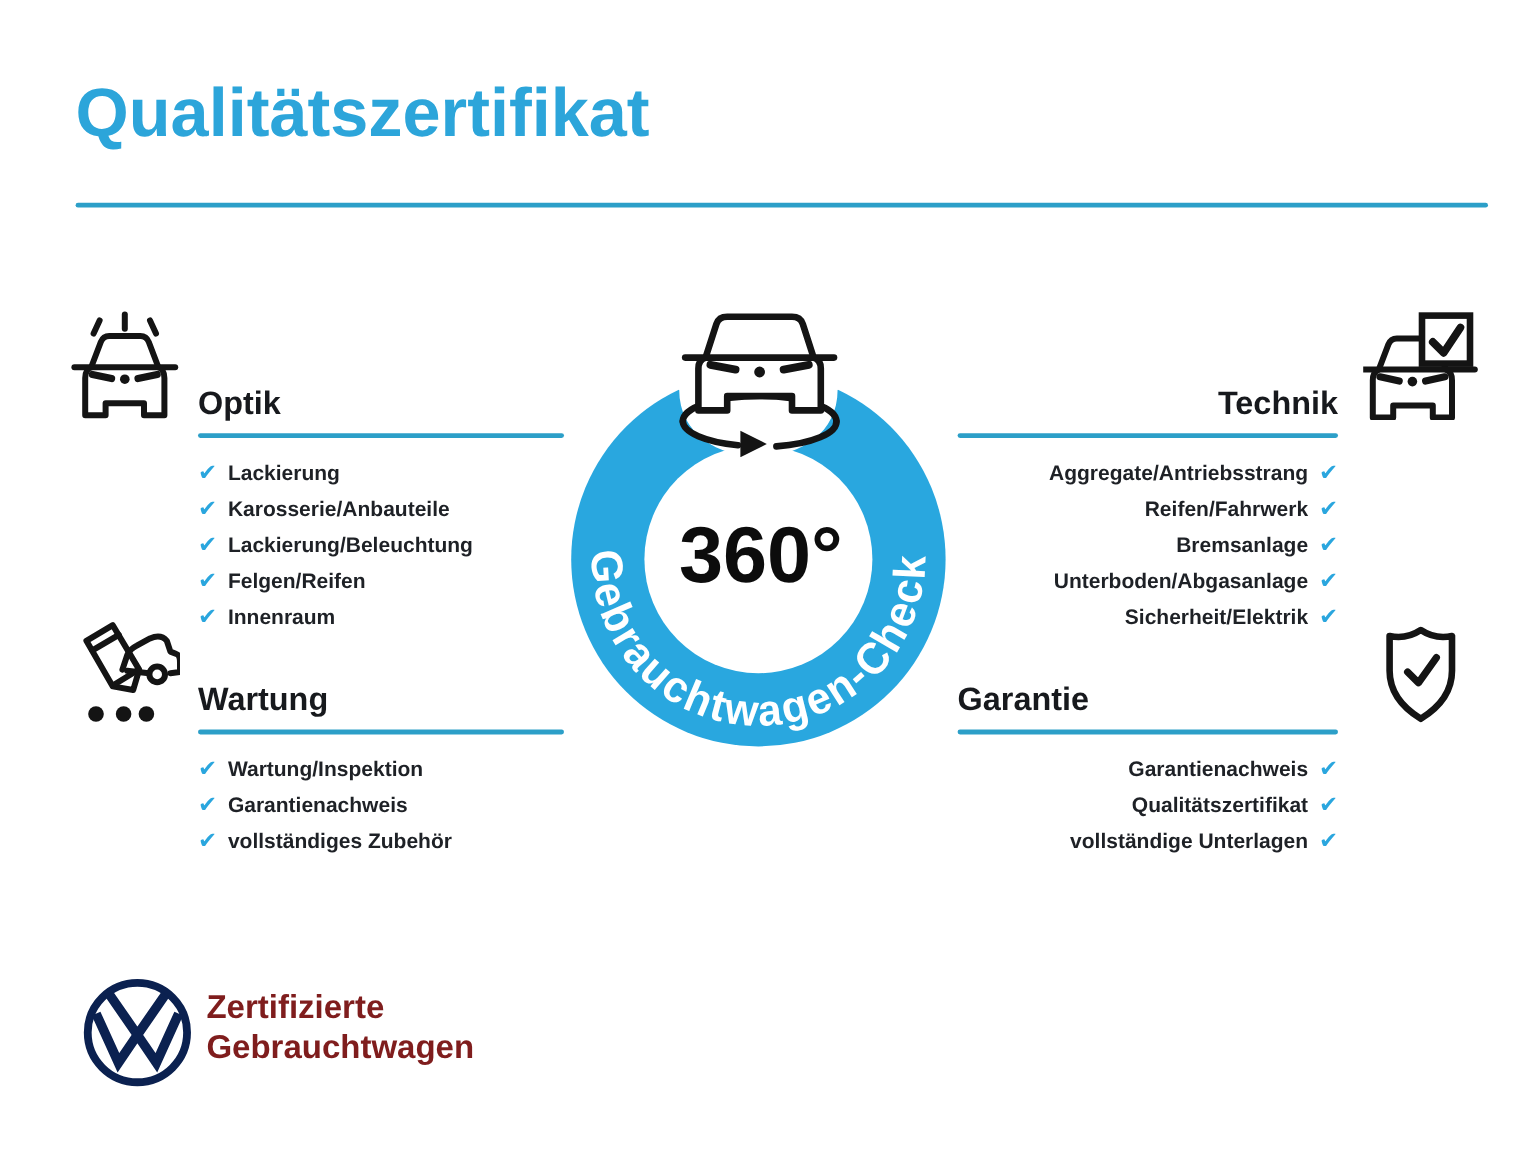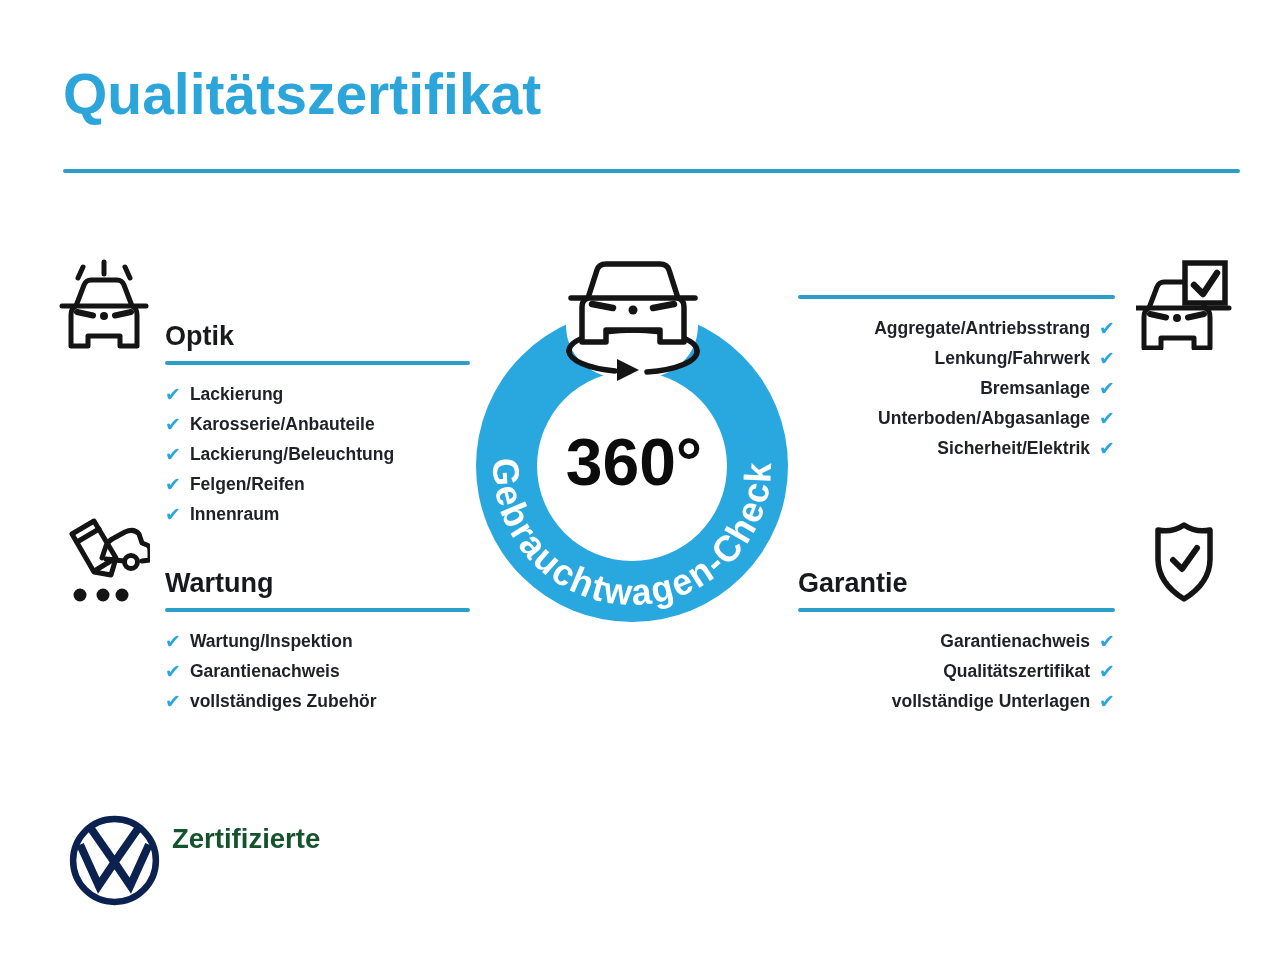"Technik" div.sec-title { html: none -> <div>Technik</div> }
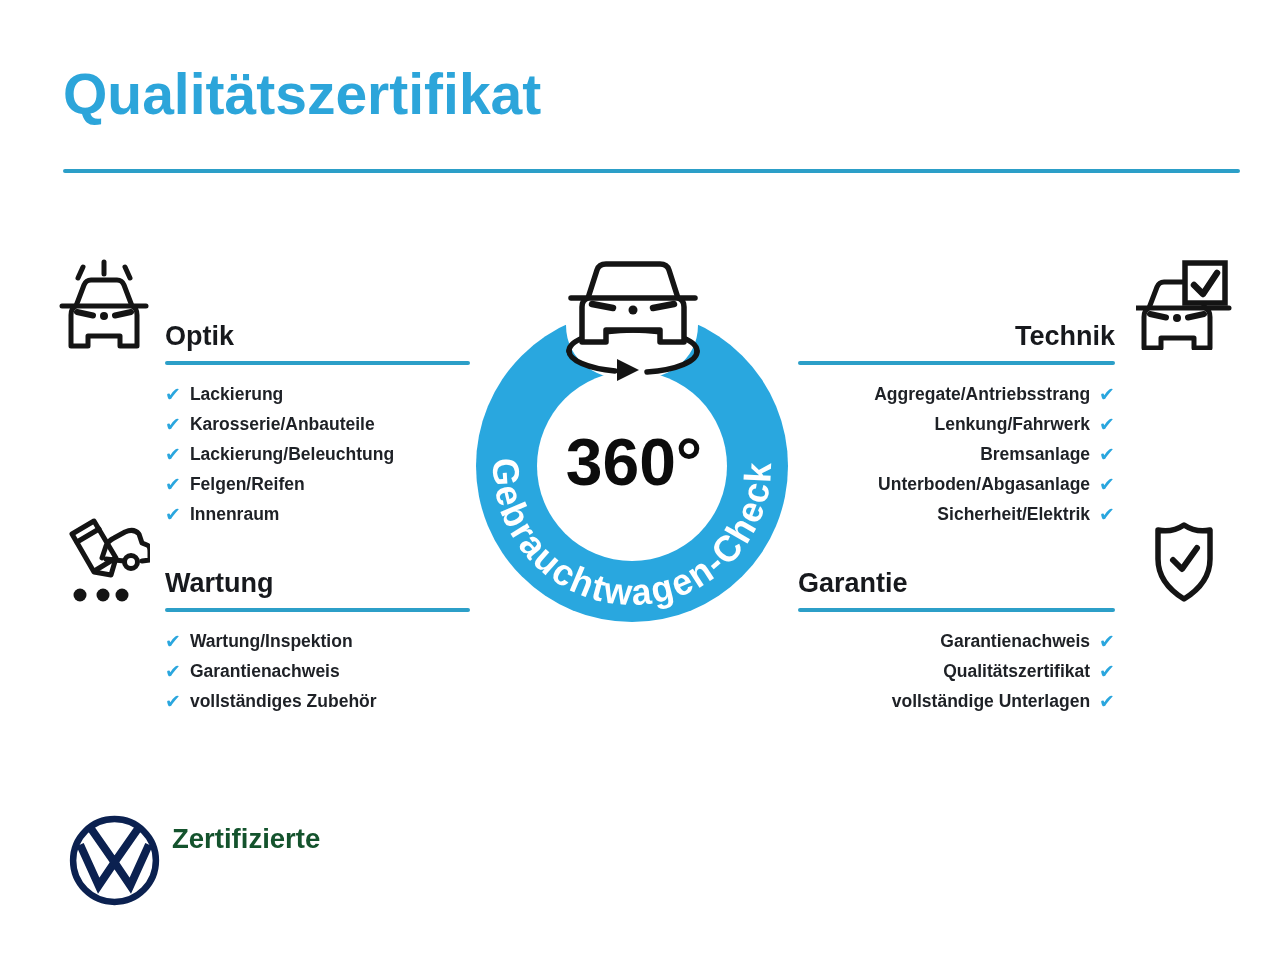"Lenkung/Fahrwerk" span { text: Lenkung/Fahrwerk -> Reifen/Fahrwerk }
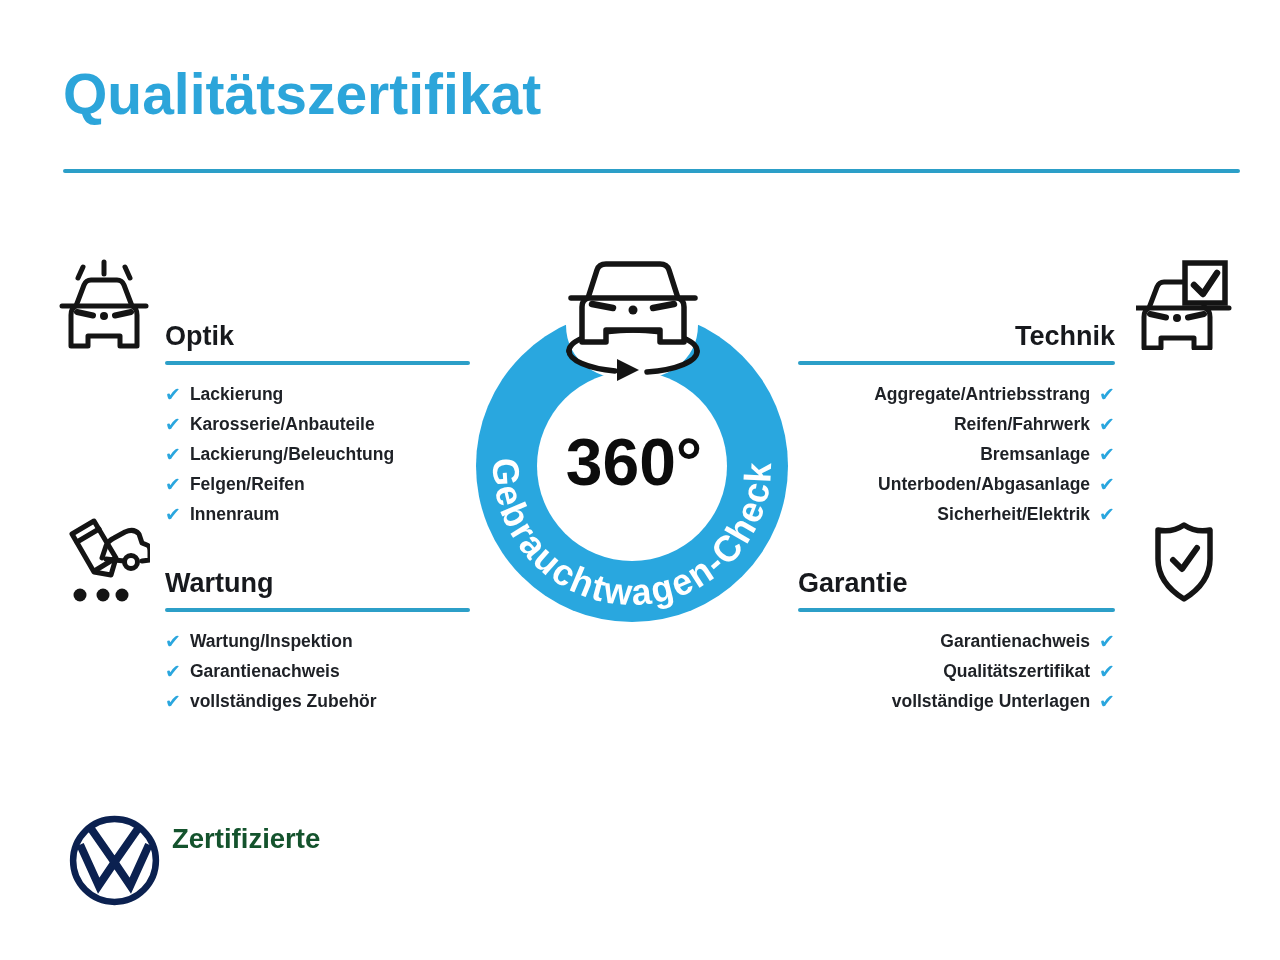"Zertifizierte" .footer-text { color: #14532d -> #7f1d1d }
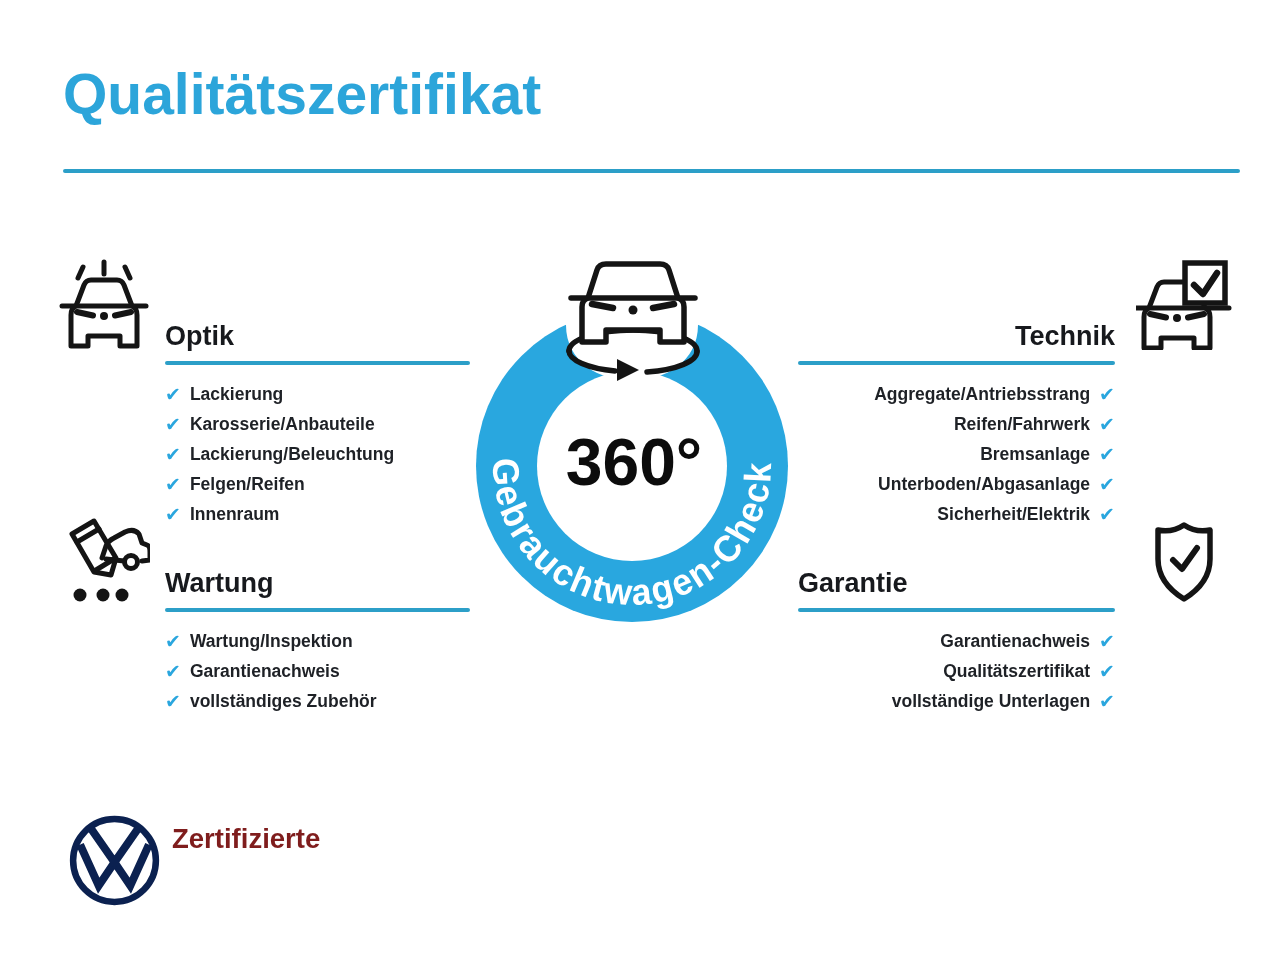"Gebrauchtwagen" div { html: none -> <div>Gebrauchtwagen</div> }
